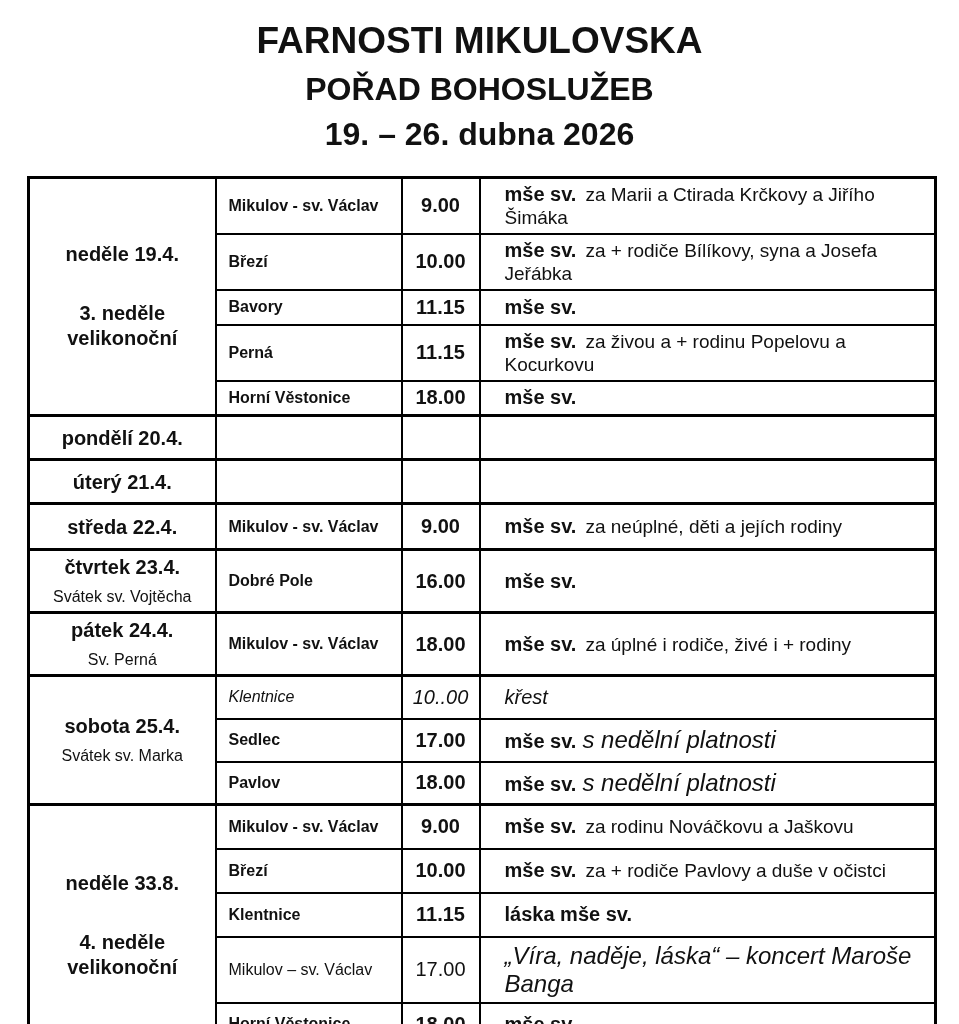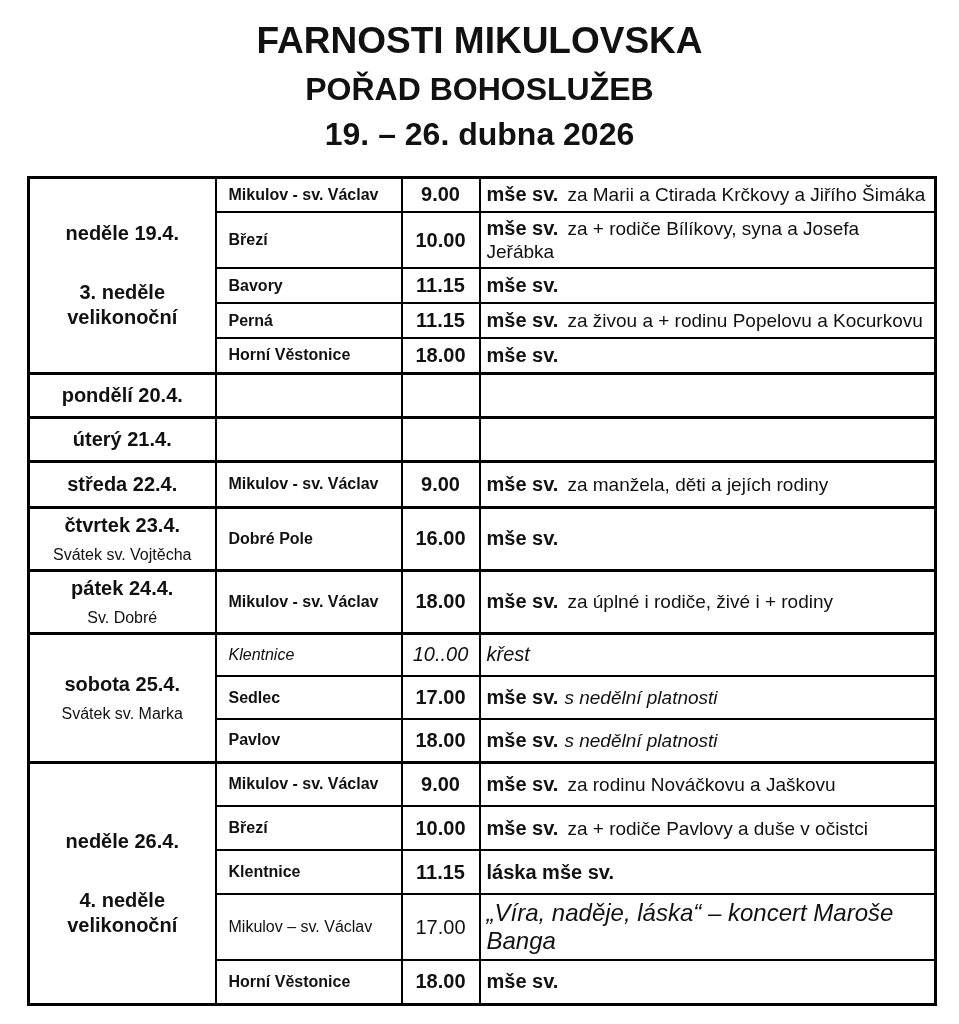"mše sv. za Marii a" .desc-cell { padding: 4px 8px 4px 6px -> 4px 8px 4px 24px }
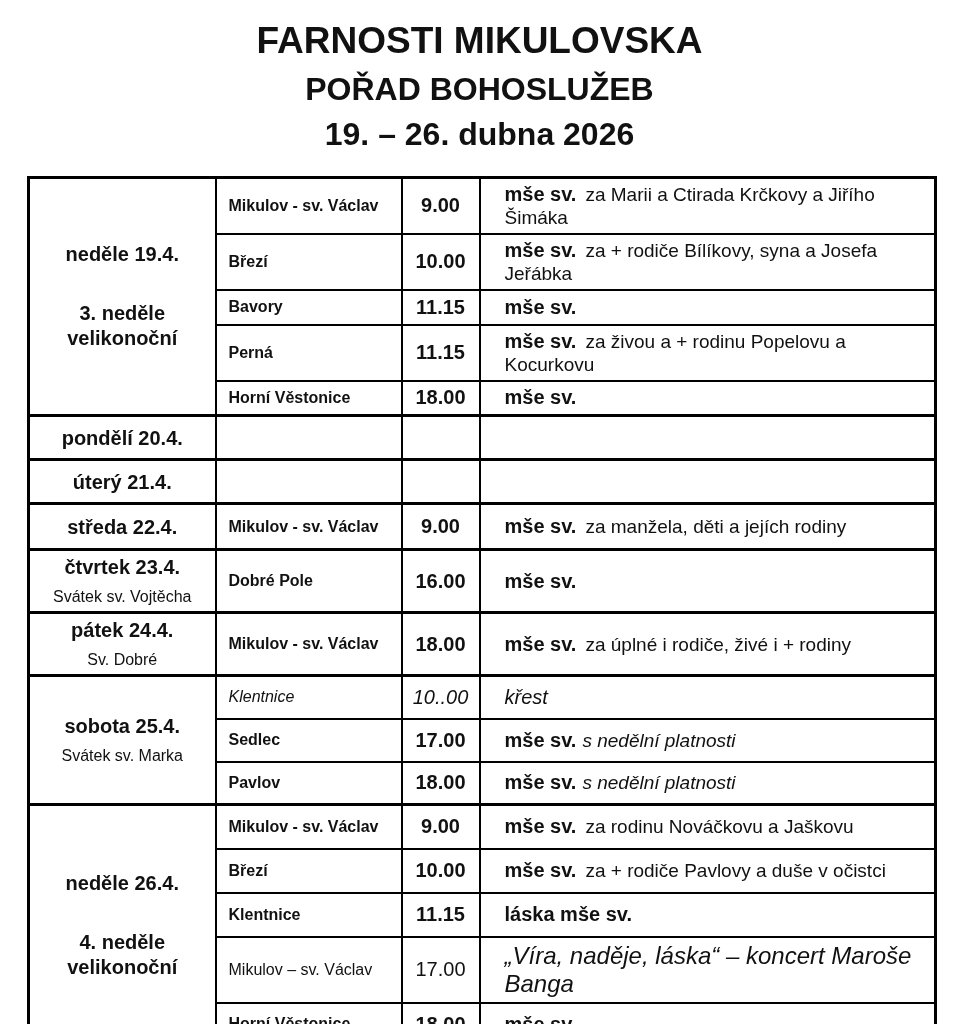"za manžela, děti a jejích" span.intention { text: manžela -> neúplné }
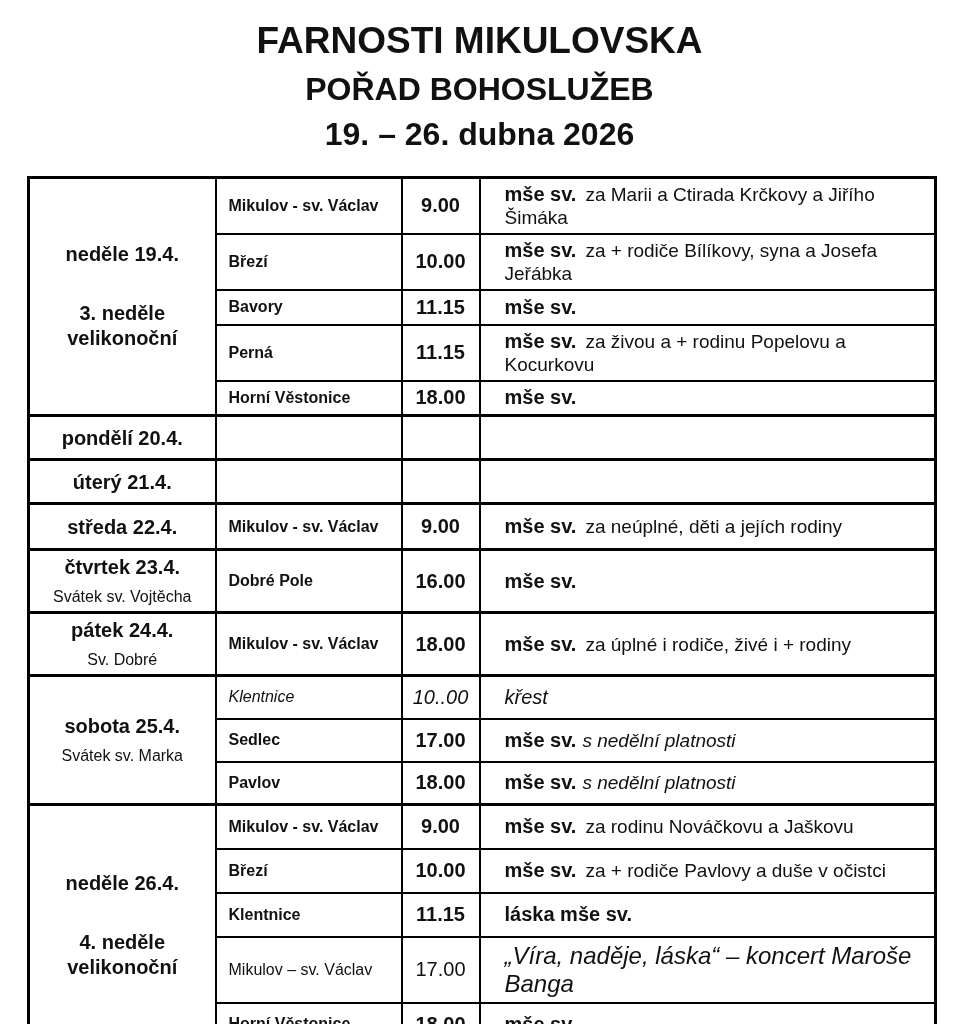"Sv. Dobré" div.day-note { text: Dobré -> Perná }
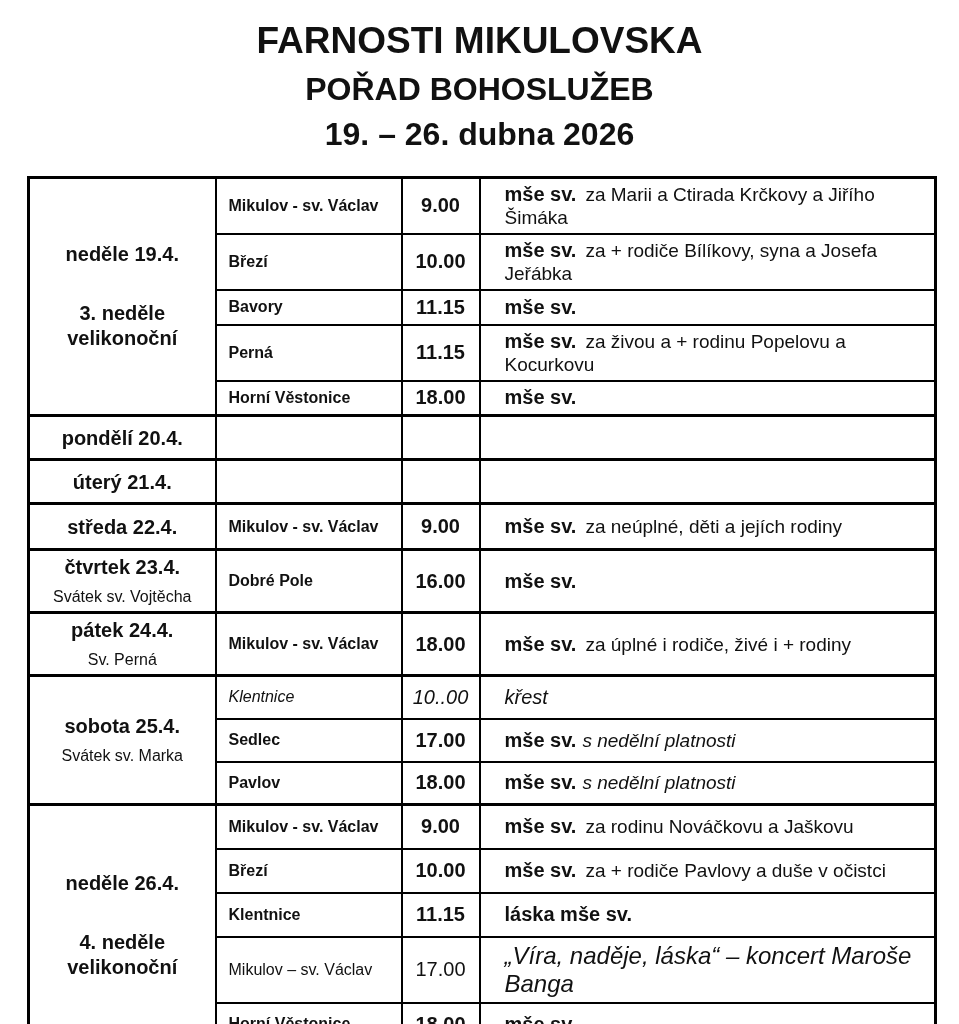"s nedělní platnosti" .intention-italic { font-size: 19px -> 24px }
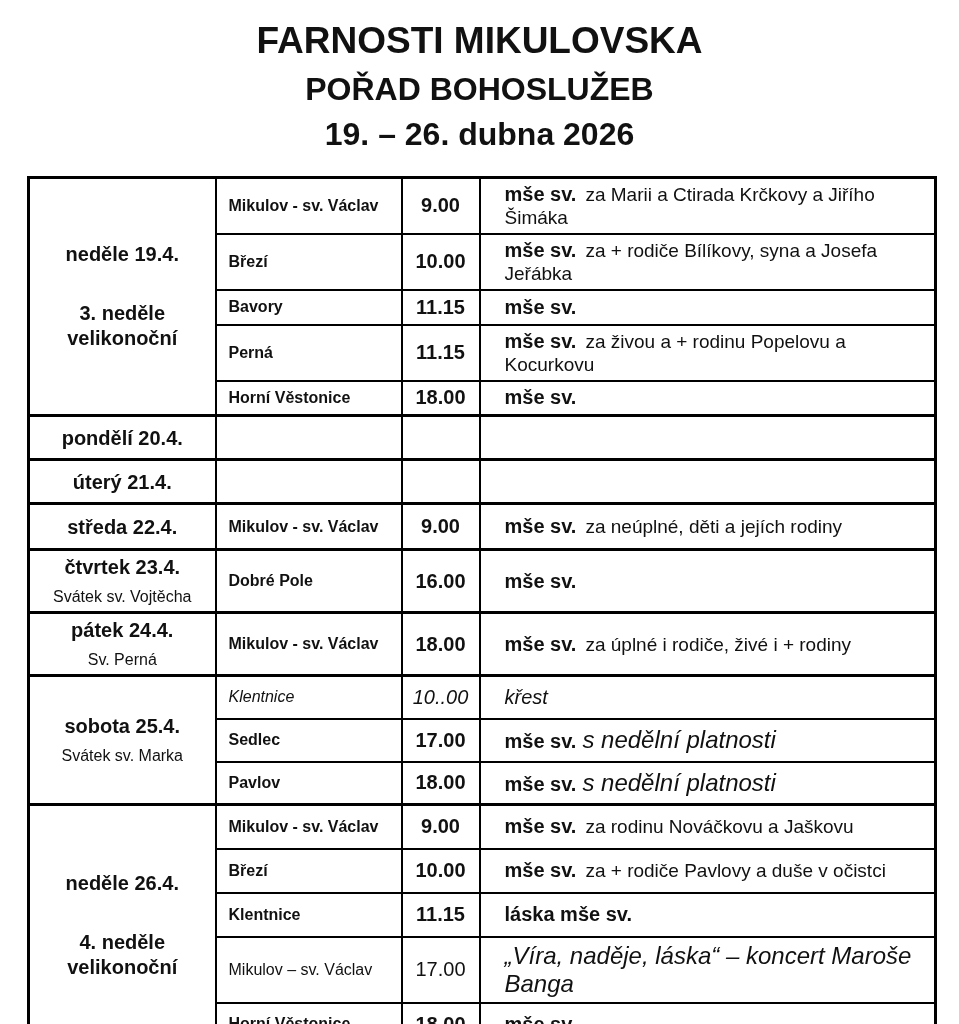"neděle 26.4." div.day-title { text: 26.4 -> 33.8 }
